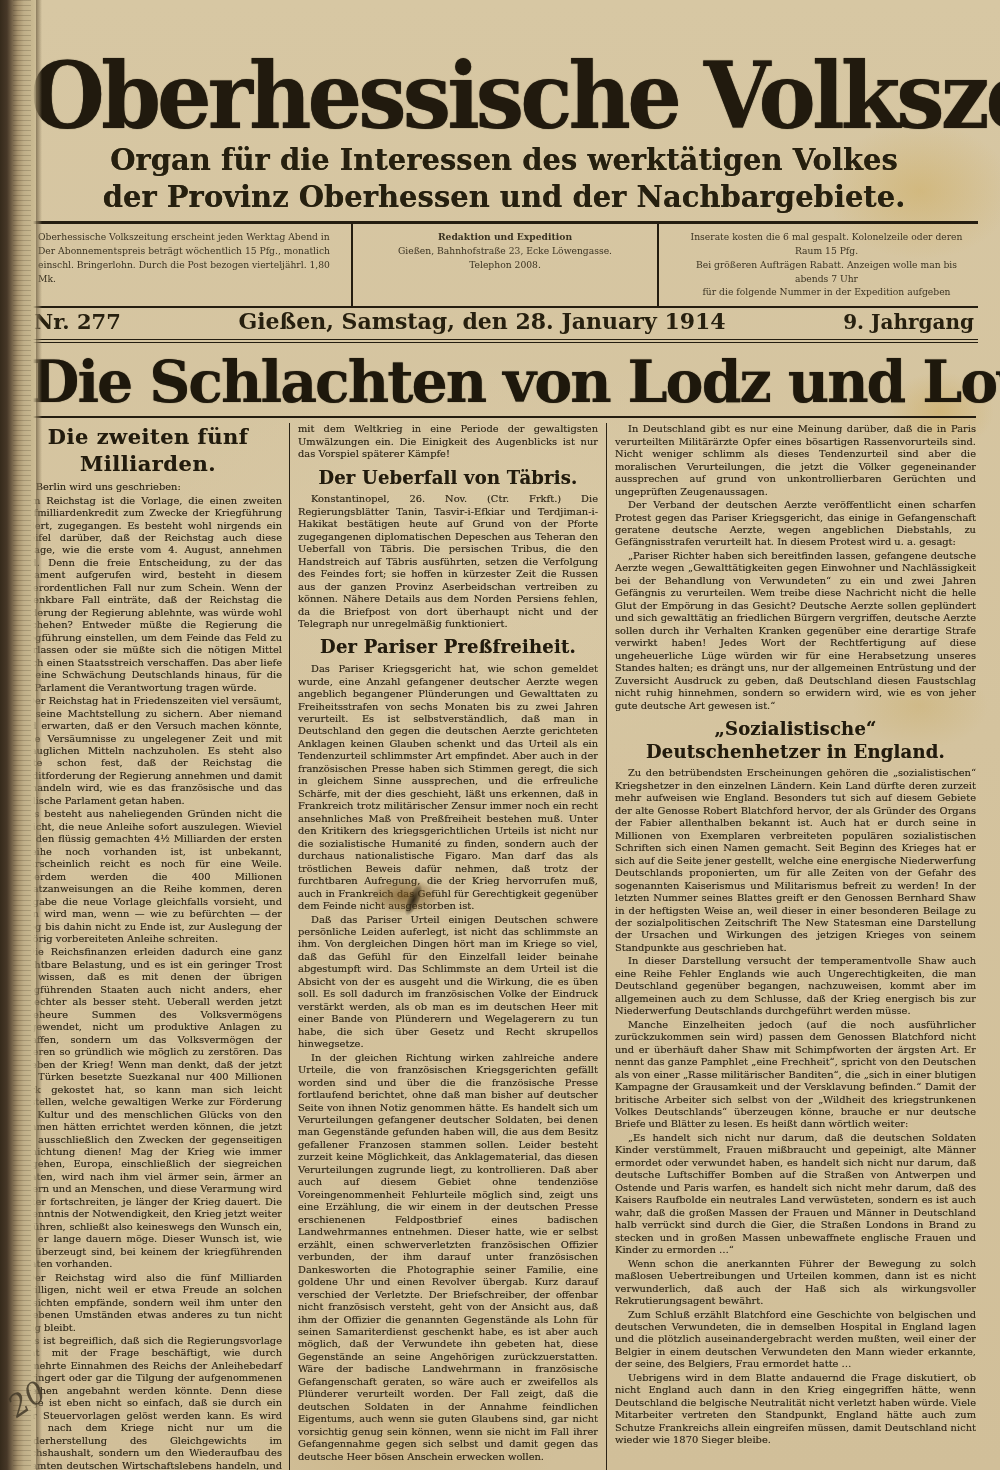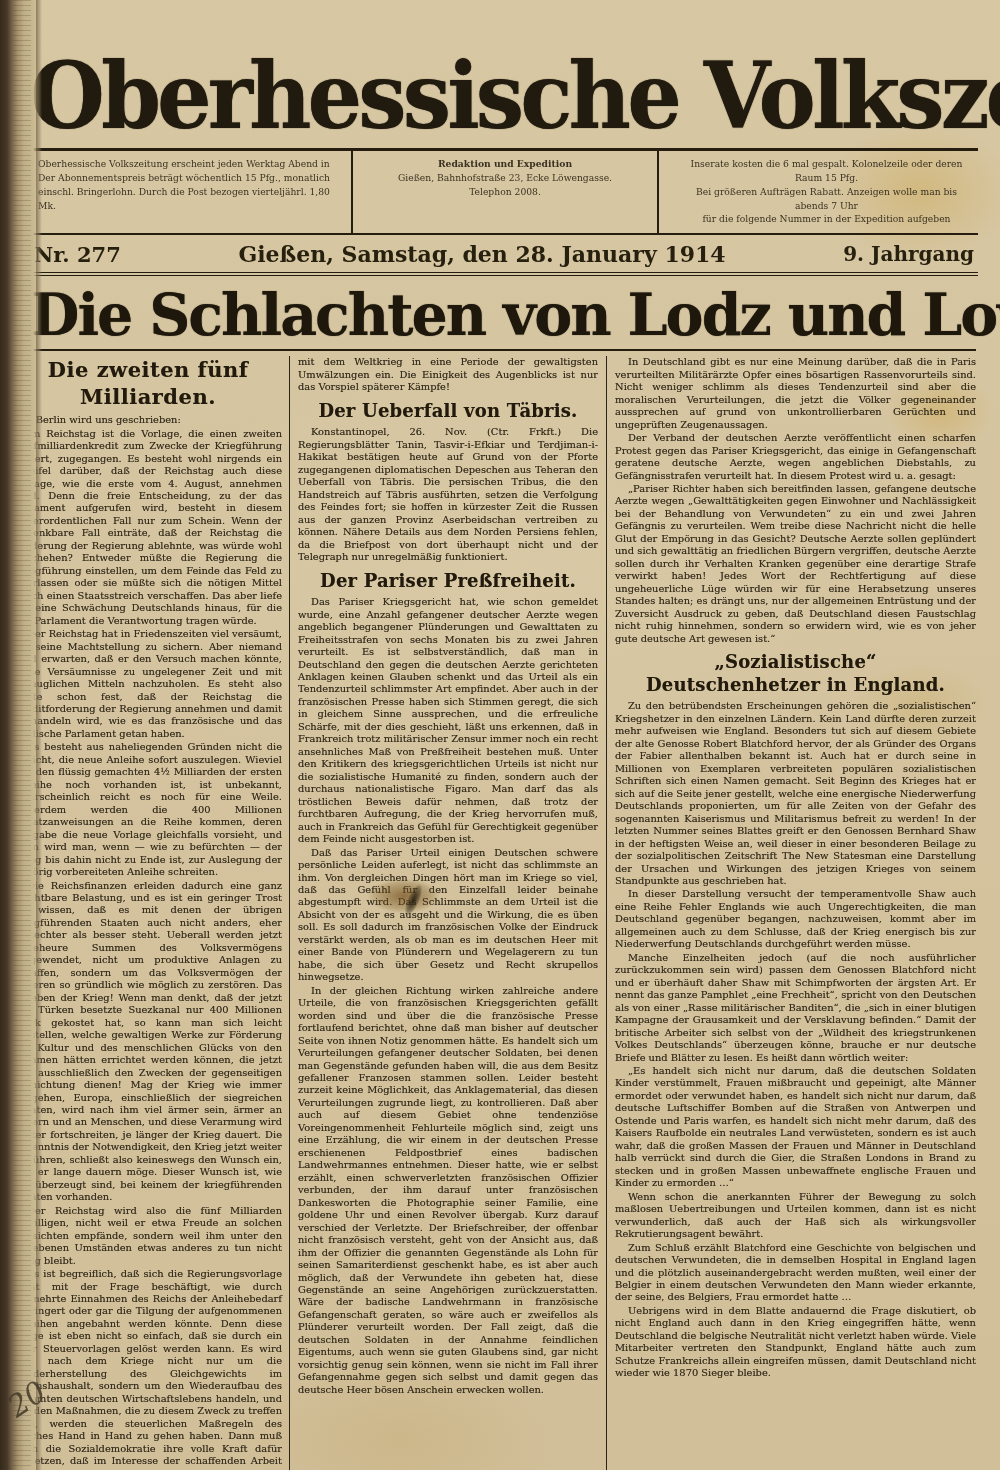"Organ für die Interessen des" p.subtitle { html: none -> <p>Organ für die Interessen des werktätigen Volkes</p> }
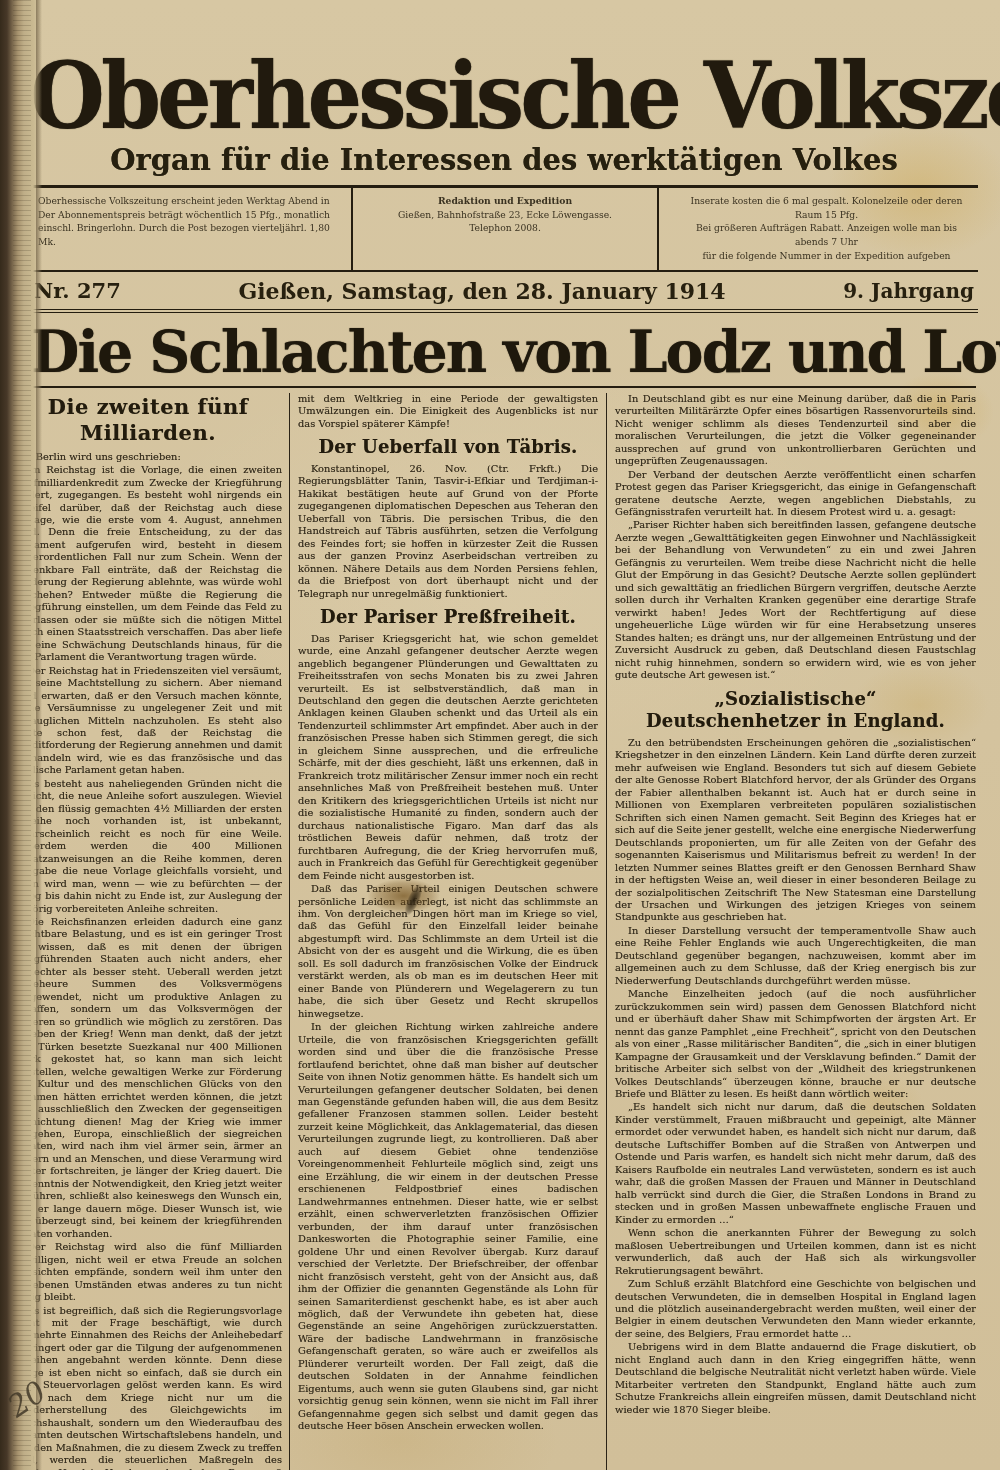"der Provinz Oberhessen und der" p.subtitle { html: none -> <p>der Provinz Oberhessen und der Nachbargebiete.</p> }
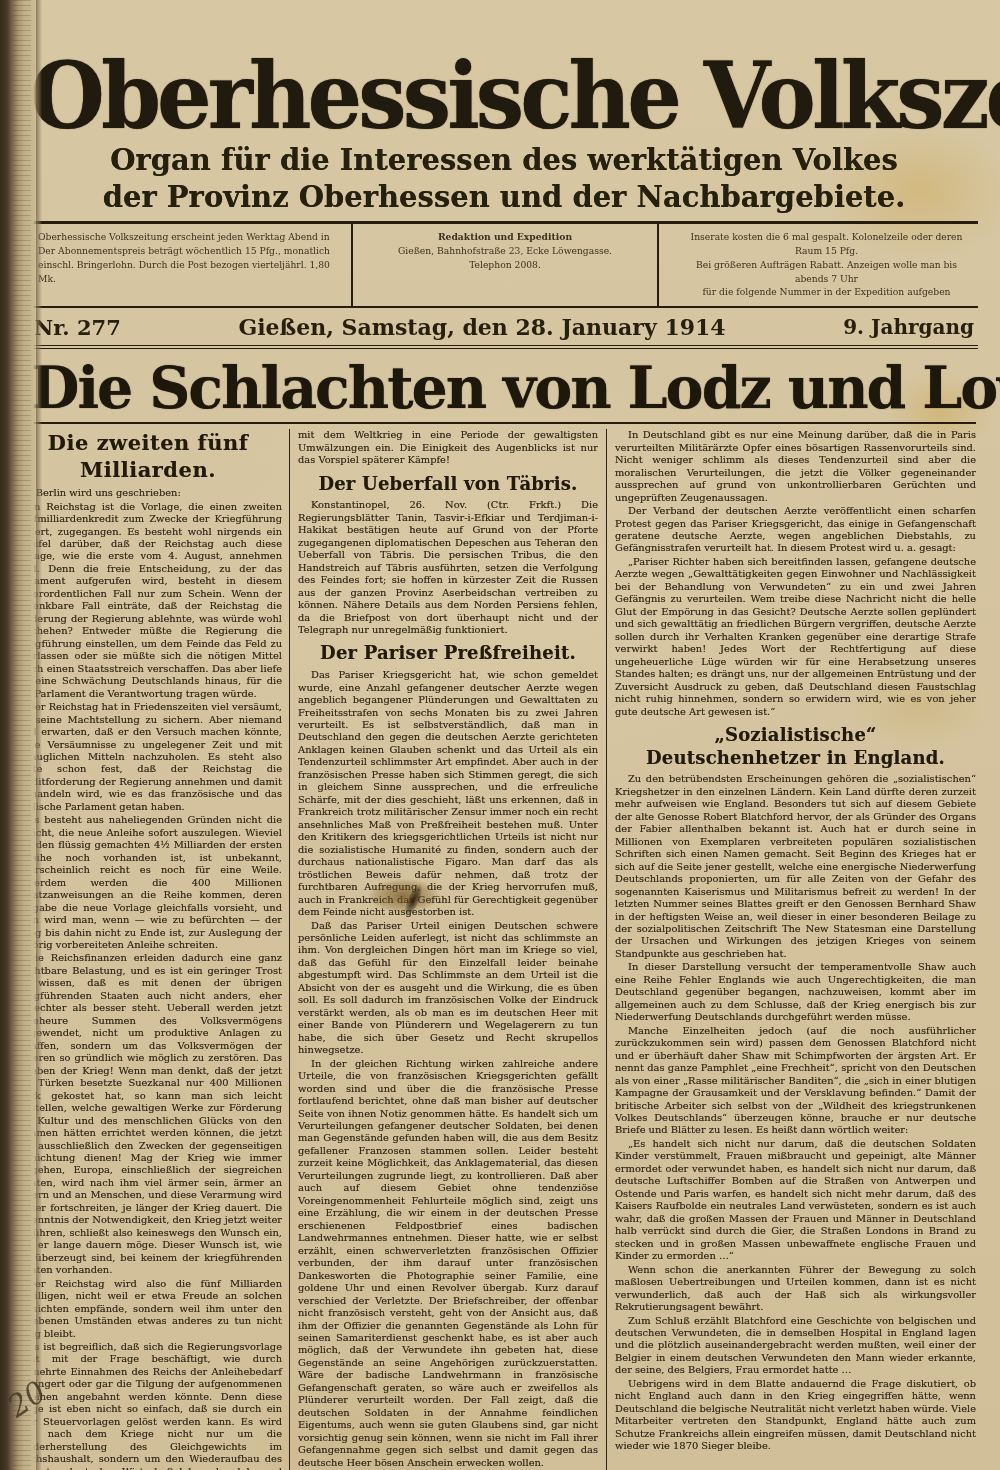"Nr. 277" .date-row { align-items: center -> flex-end; padding: 6px 4px 5px -> 0 4px 5px }
